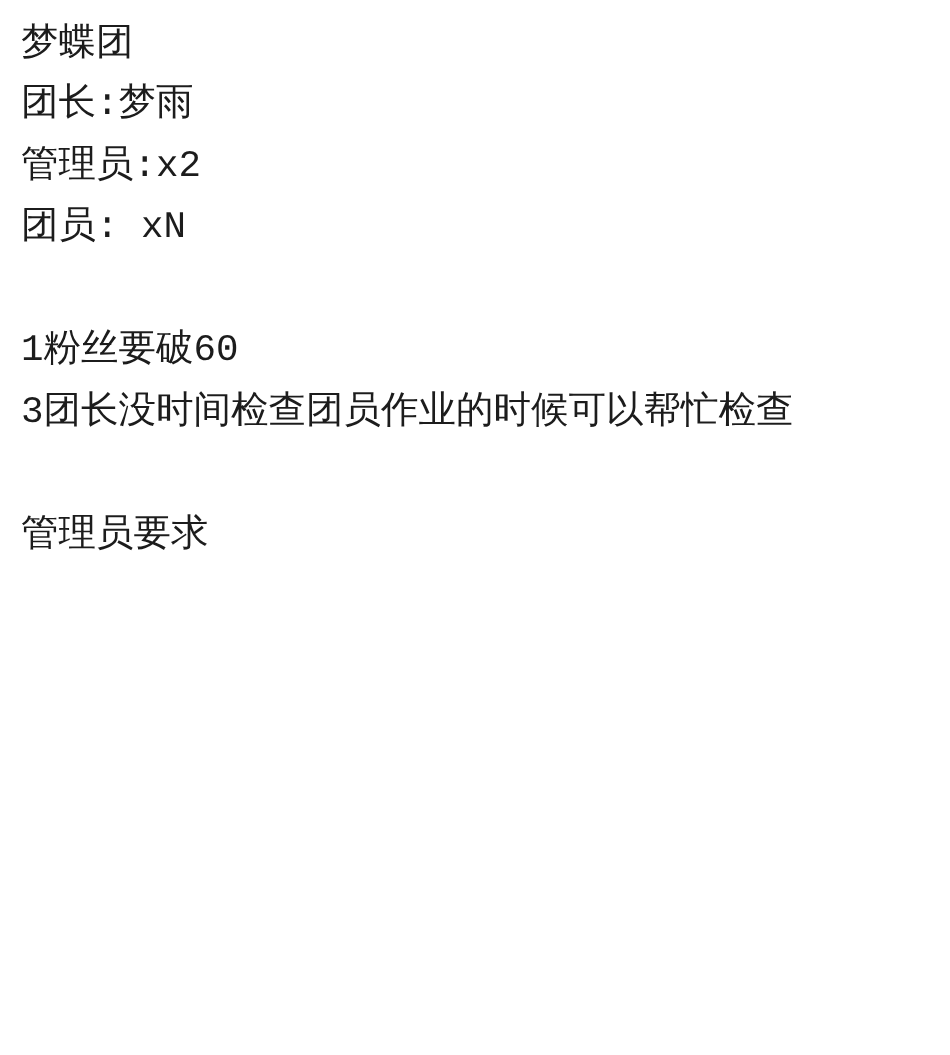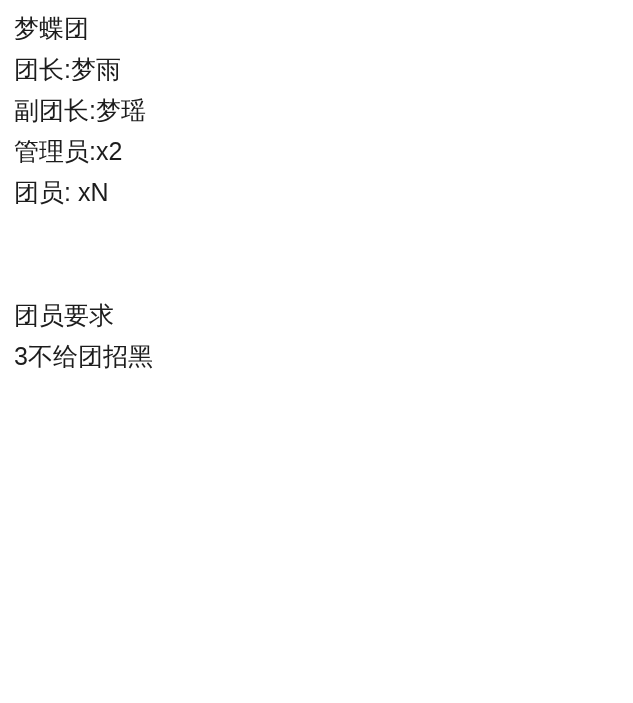"团长:梦雨" .block { font-family: none -> Liberation Mono, monospace }
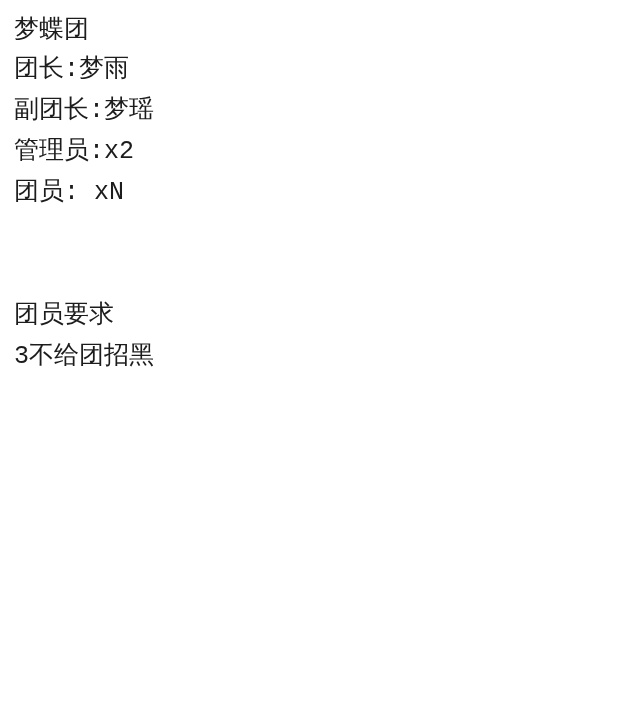"副团长:梦瑶" div.line { html: <div>副团长:梦瑶</div> -> none }
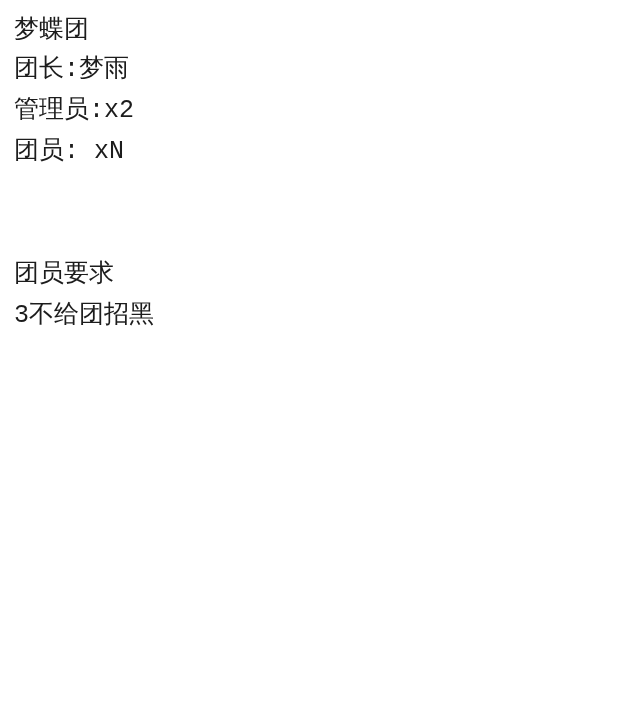"1粉丝要破60" div.line { html: none -> <div>1粉丝要破60</div> }
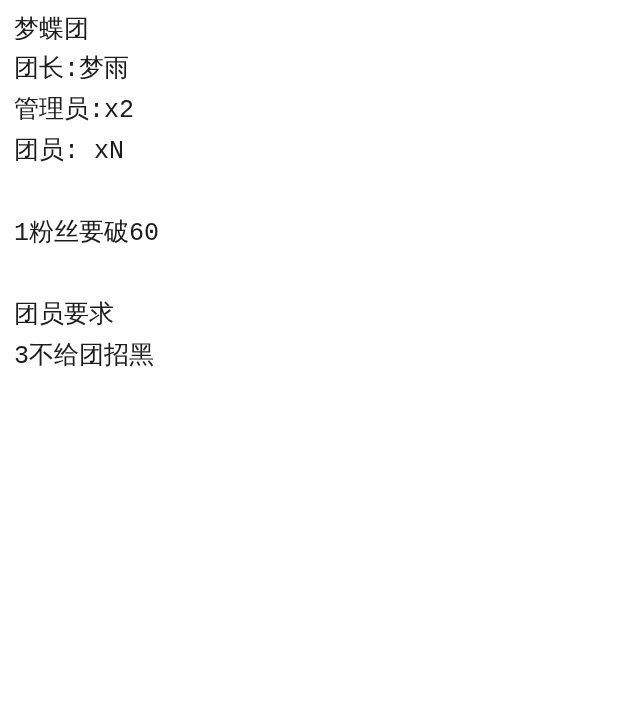"3团长没时间检查团员作业的时候可以帮忙检查" div.line { html: none -> <div>3团长没时间检查团员作业的时候可以帮忙检查</div> }
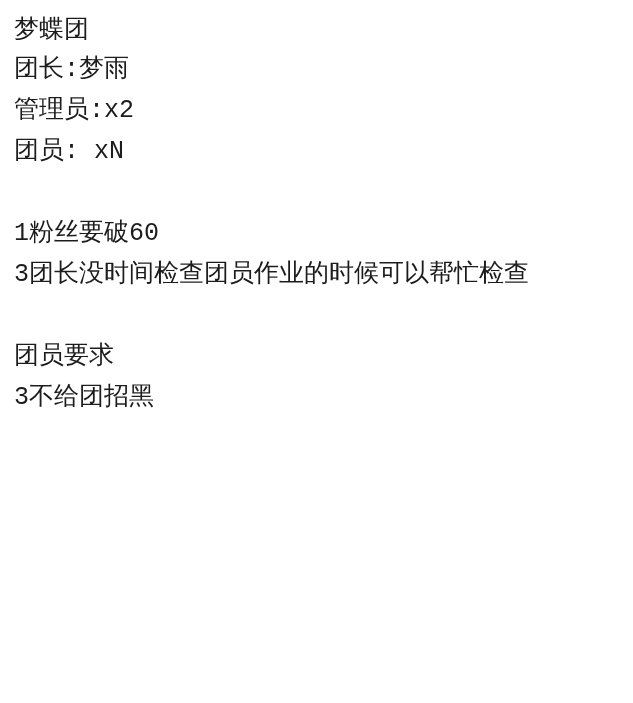"团员要求" div.line { text: 团 -> 管理 }
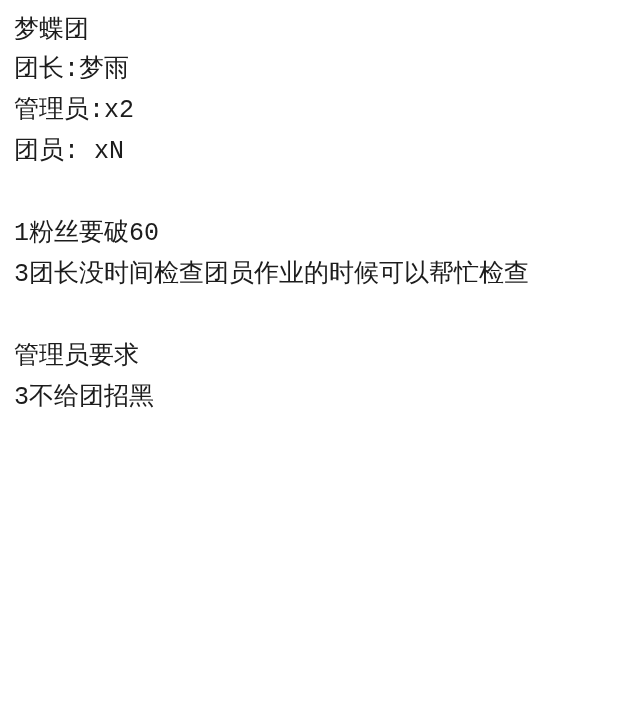"3不给团招黑" div.line { html: <div>3不给团招黑</div> -> none }
